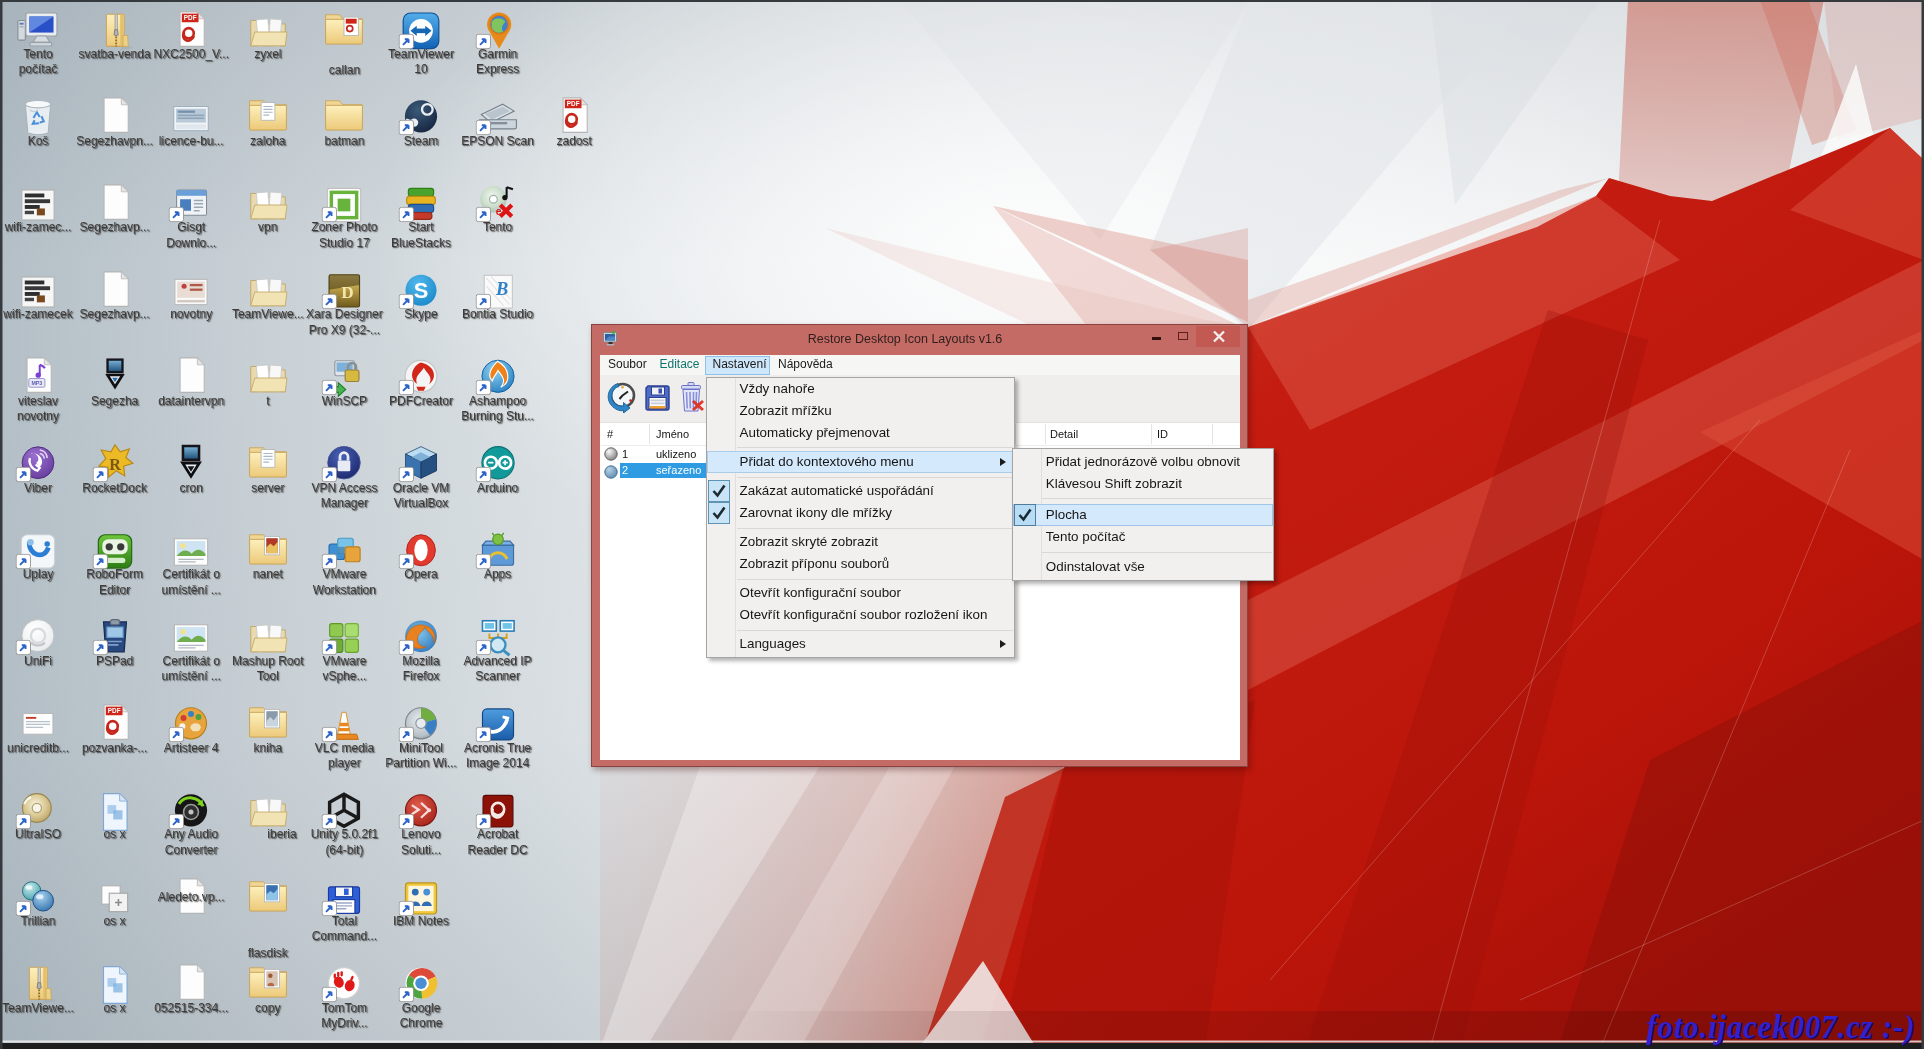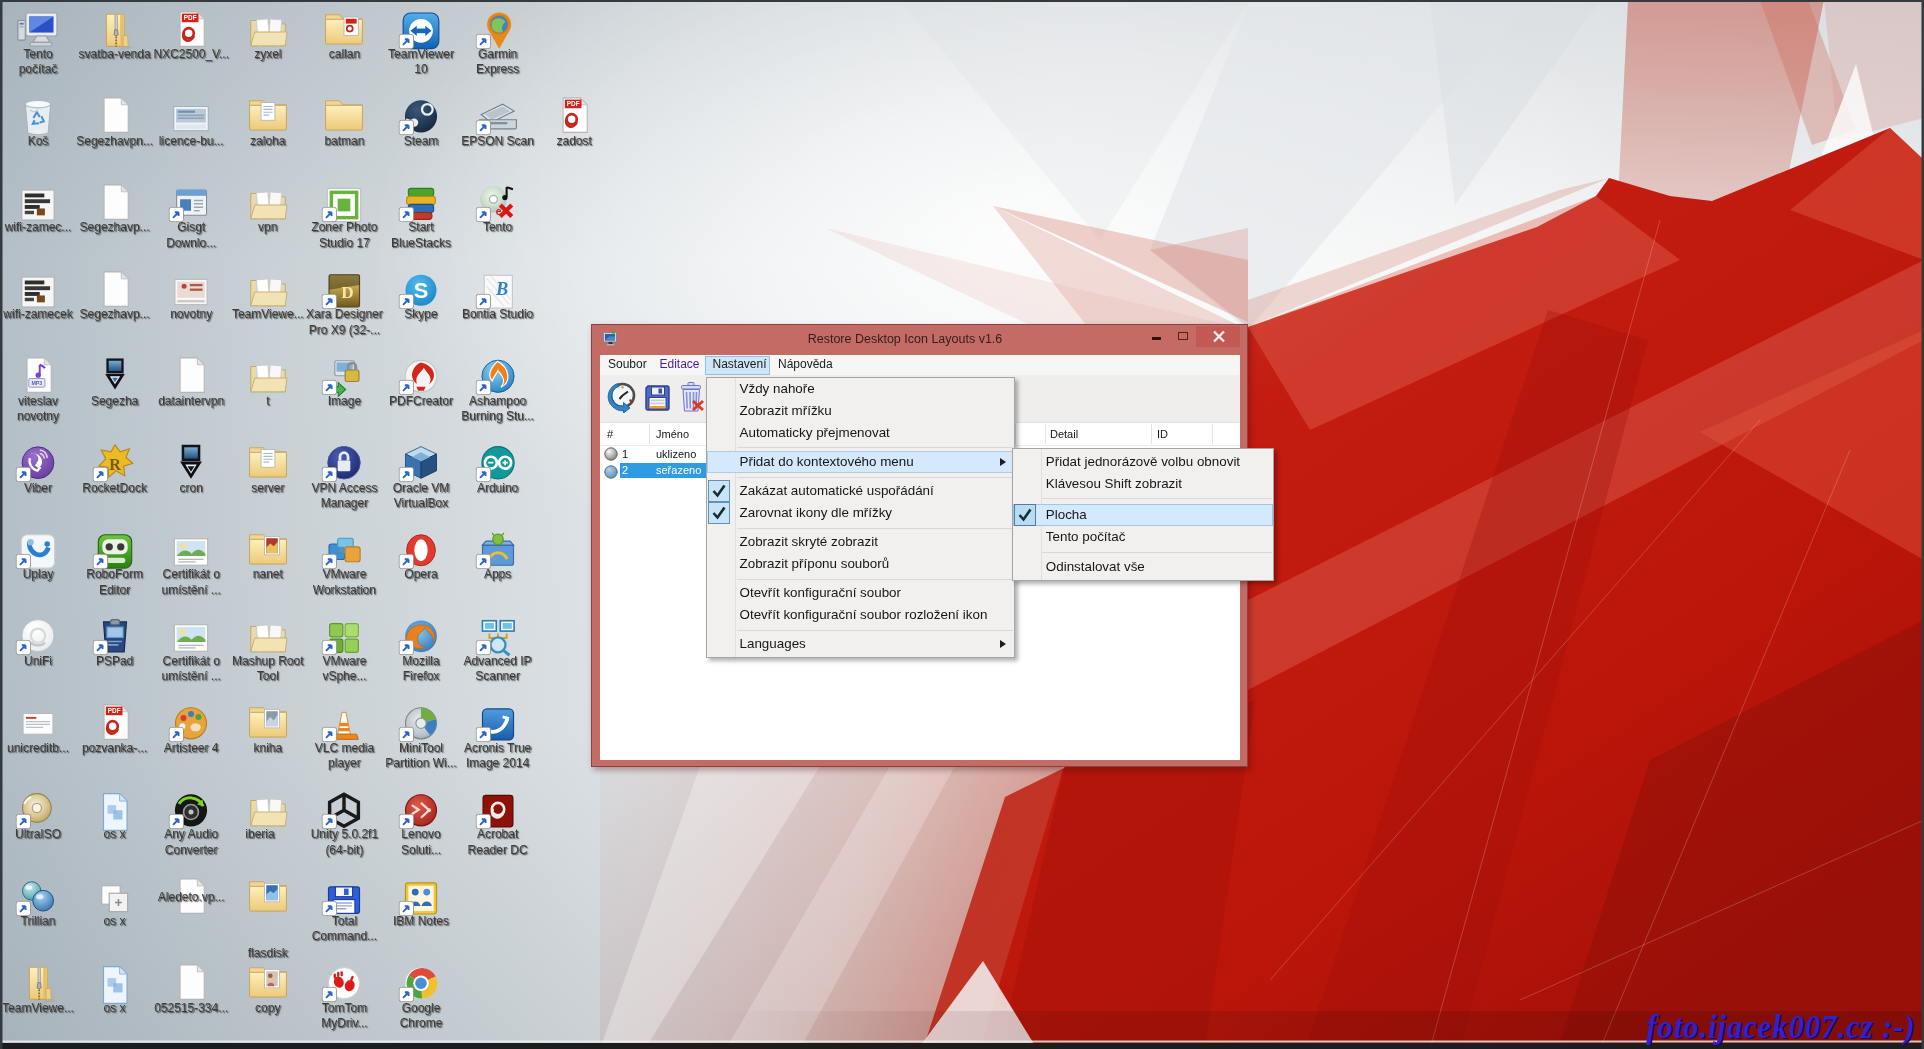"callan" div.lb { top: 47.0px -> 63px }
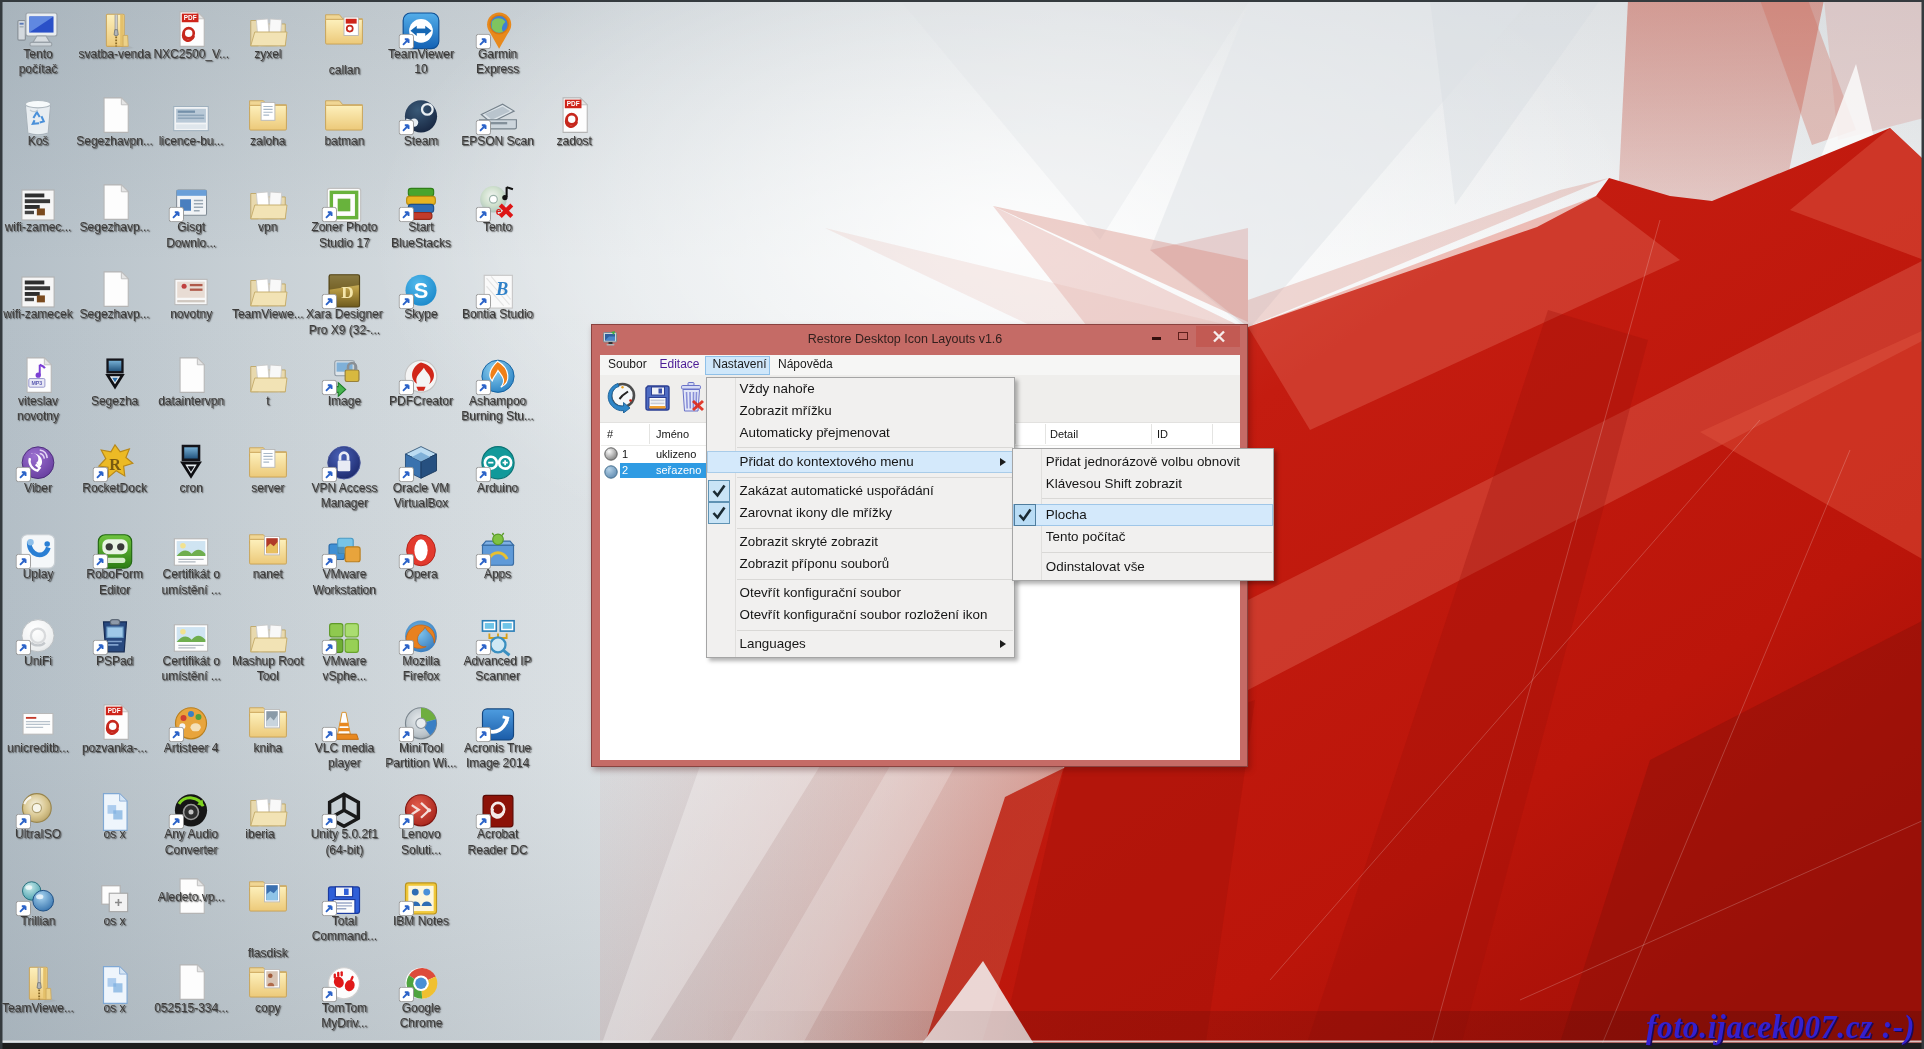"Editace" div.abs { color: #4c1d95 -> #0f766e }
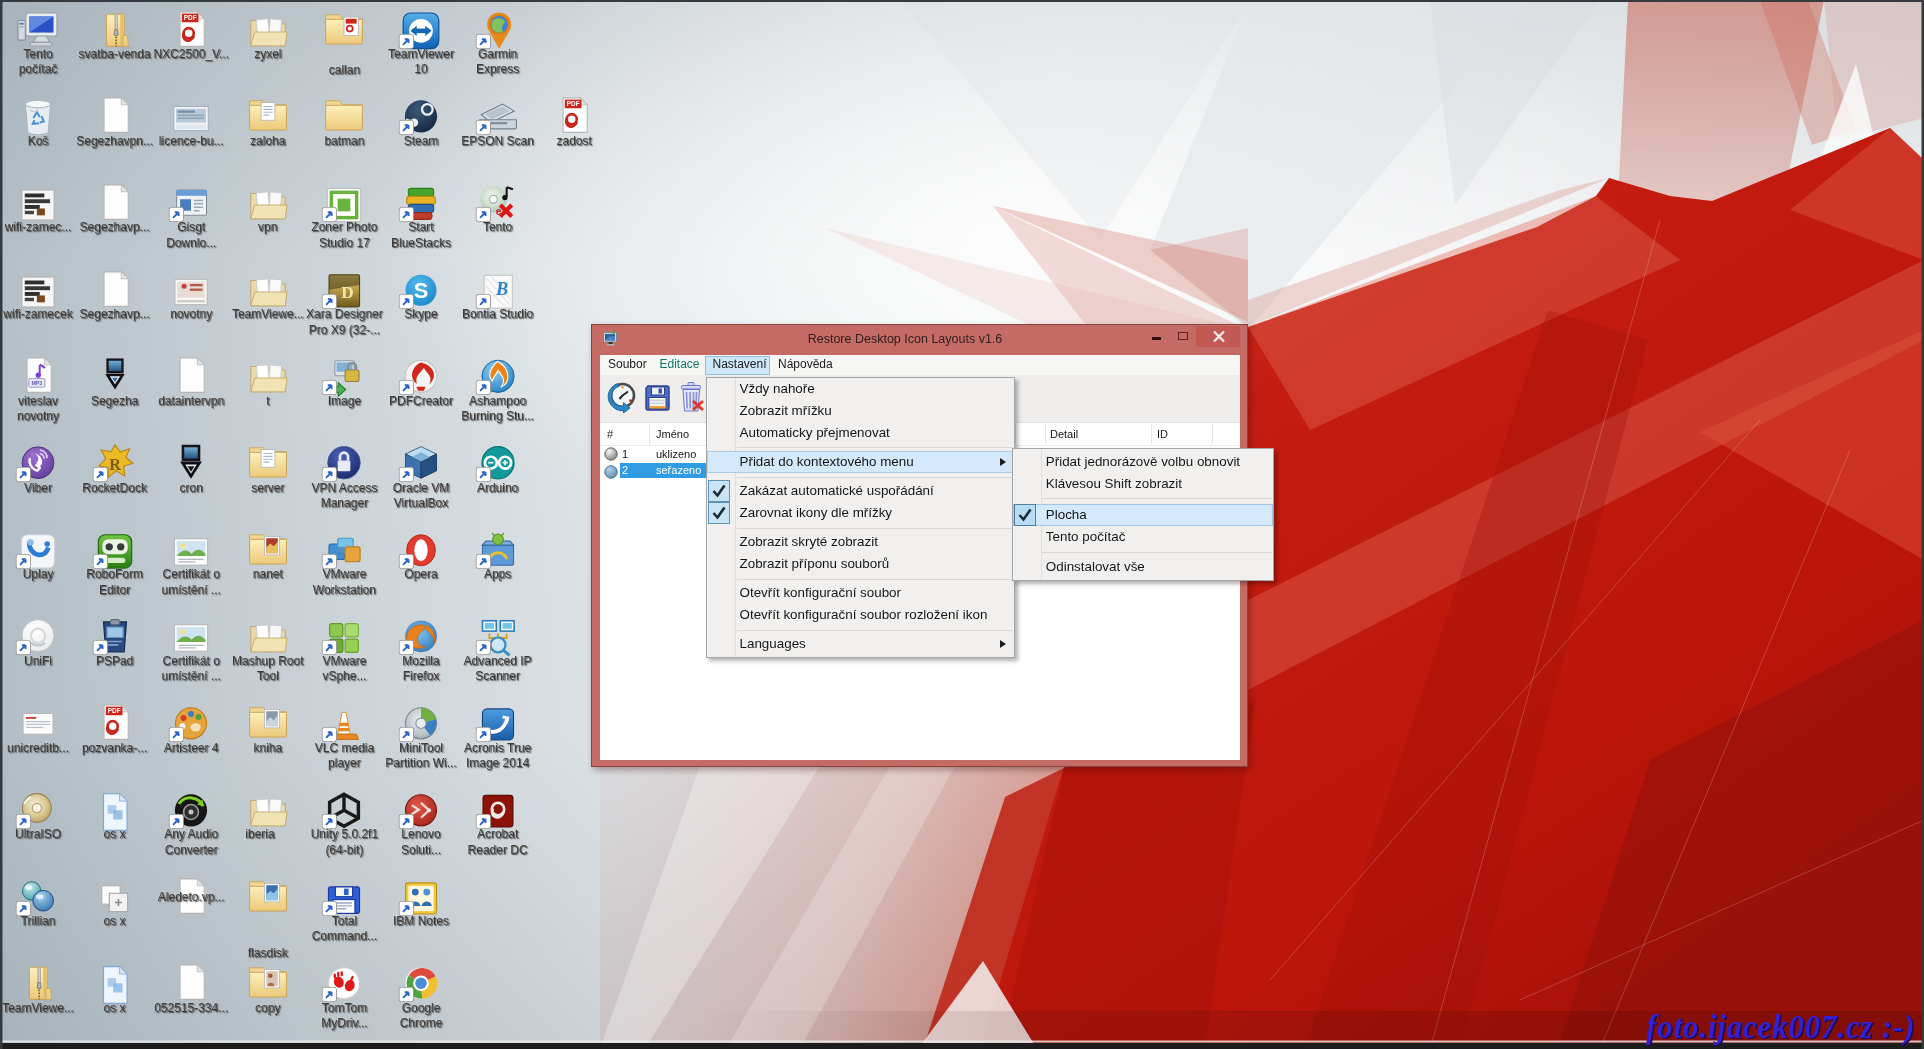"Image" div.lb { text: Image -> WinSCP }
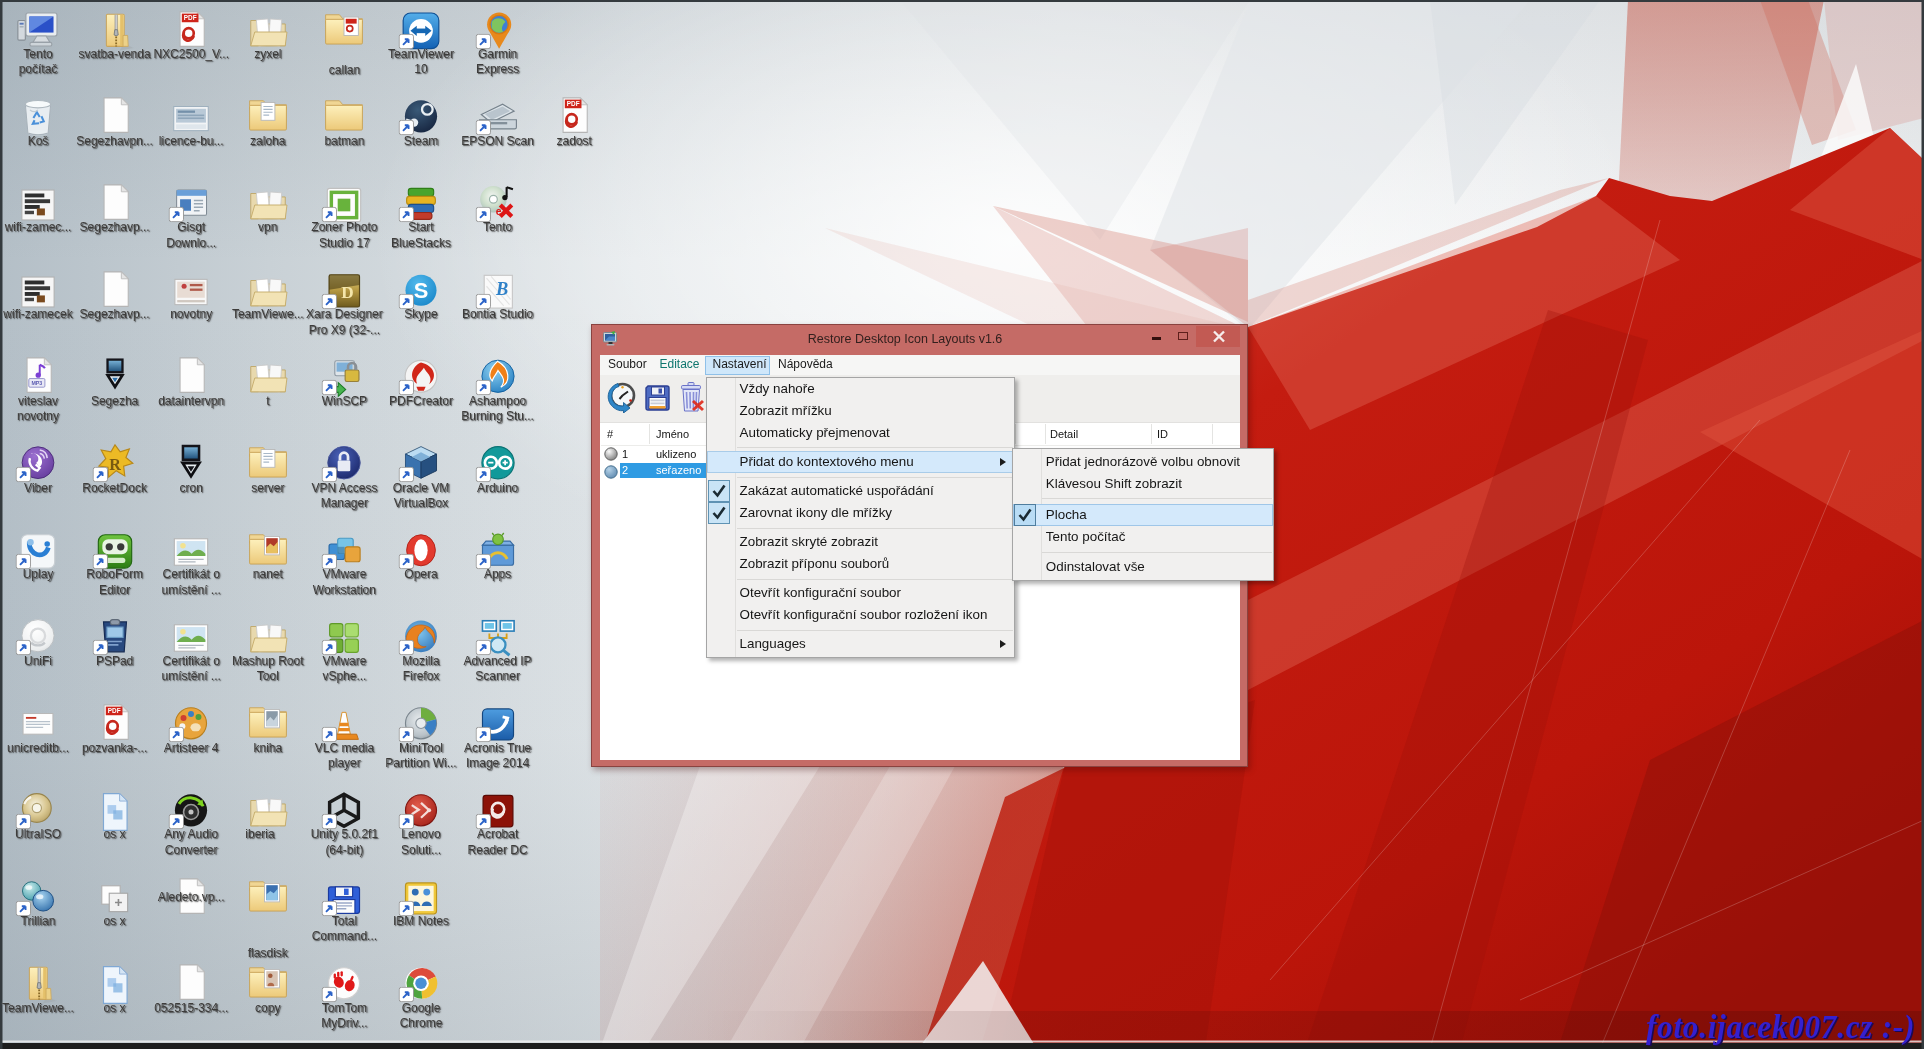"iberia" div.lb { left: 216px -> 238px }
